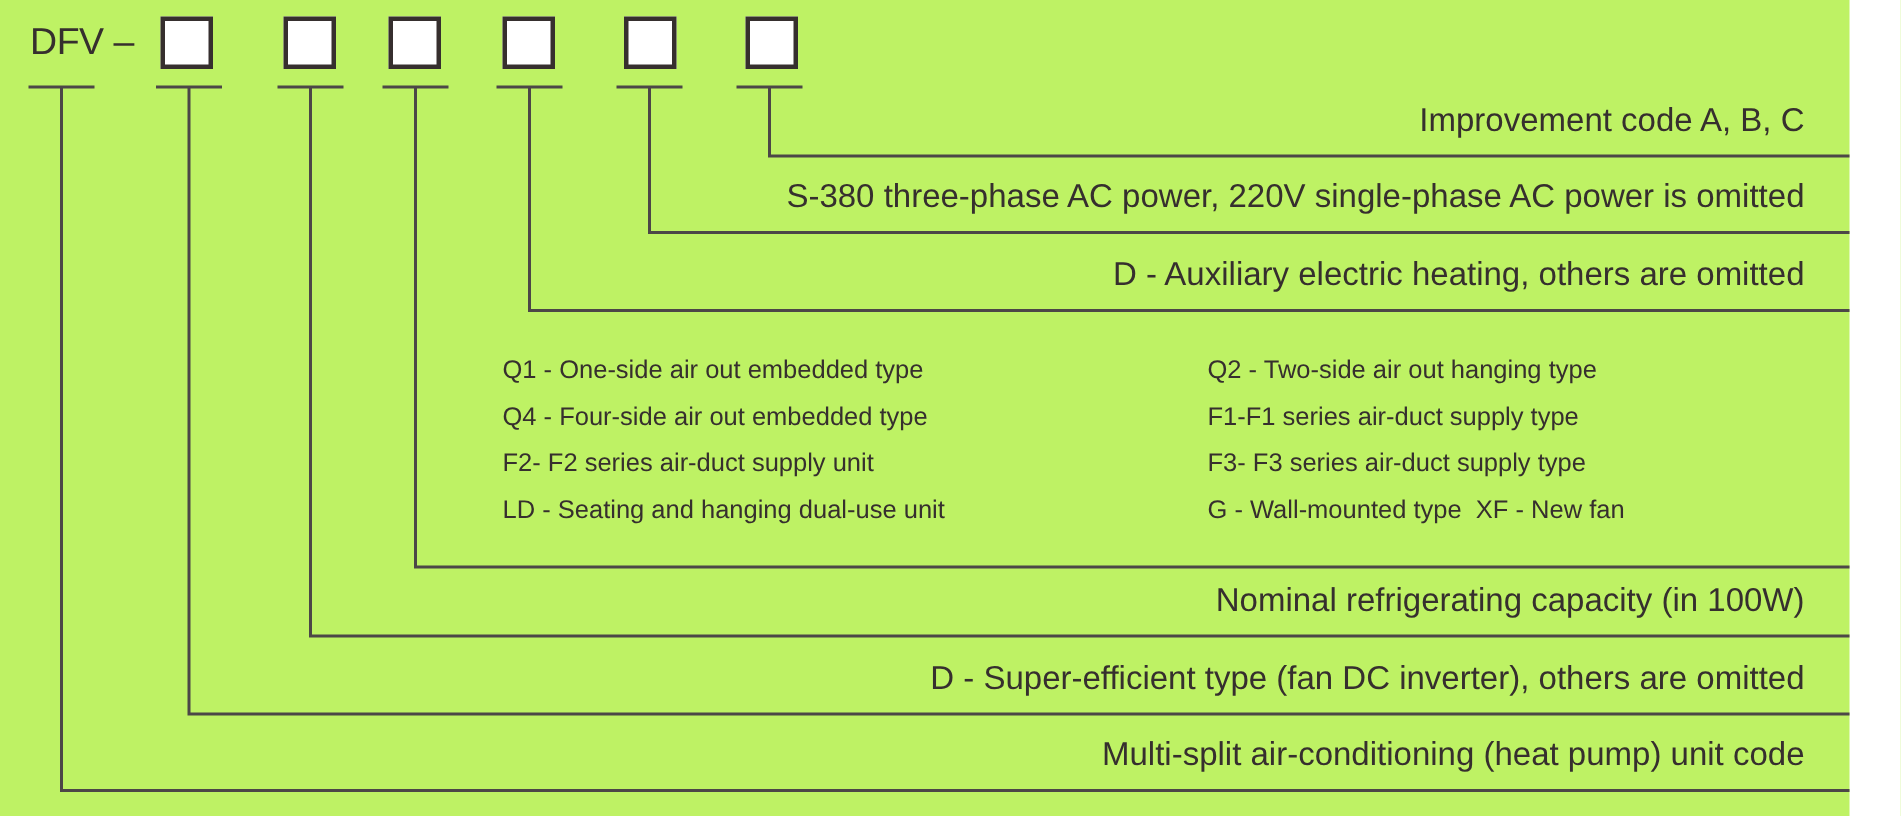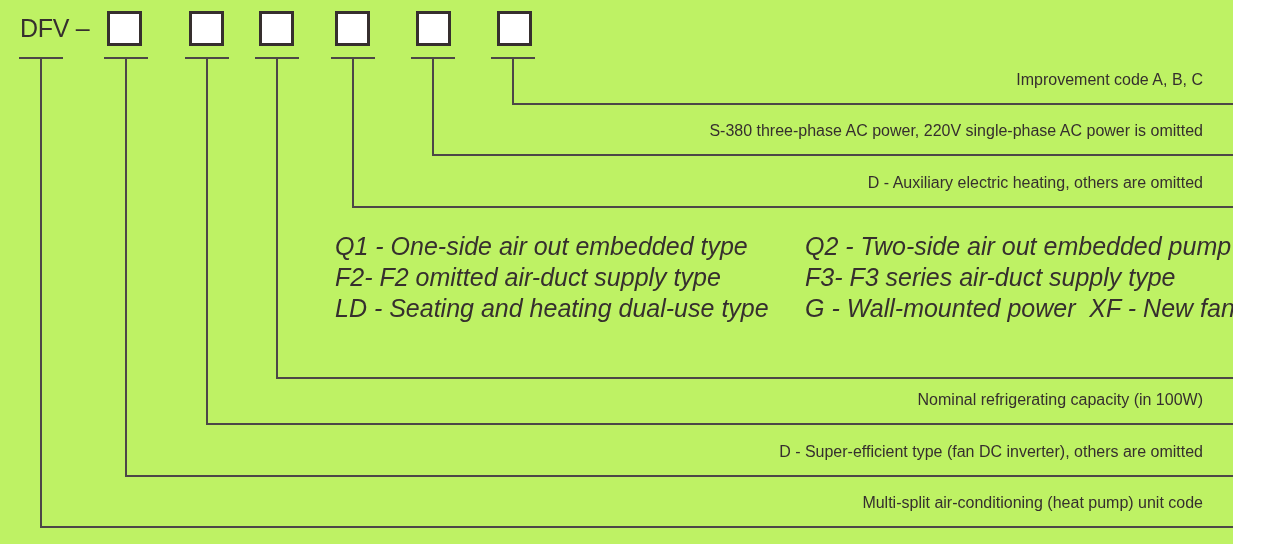"Improvement code A, B, C" .row-label { font-size: 16px -> 22px }
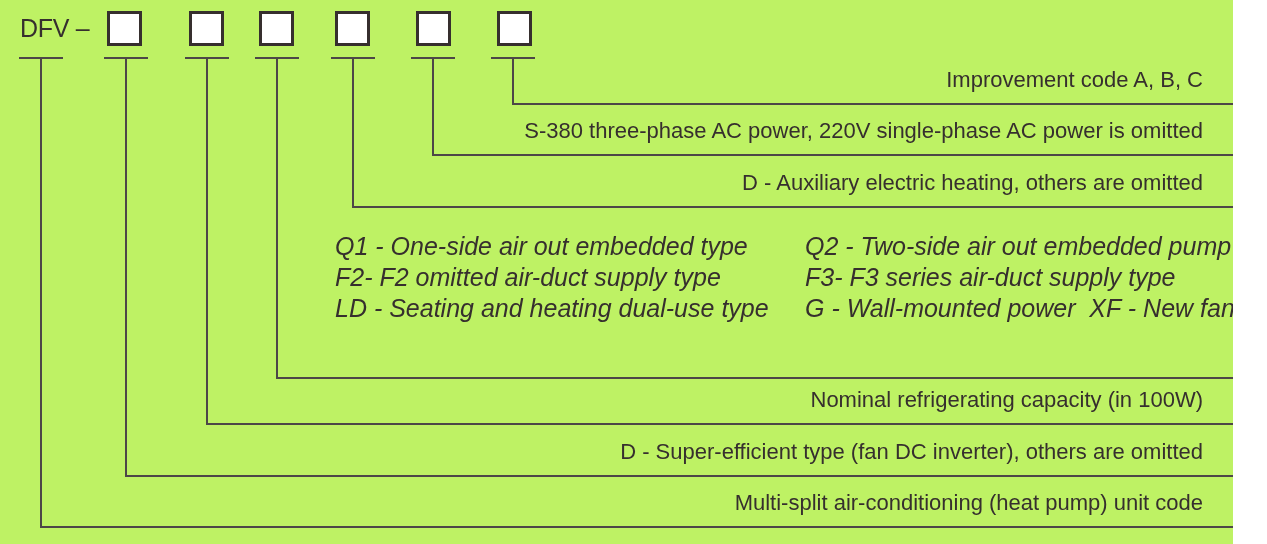"Q1 - One-side air out" .type-table { font-size: 25px -> 17px; font-style: italic -> none }
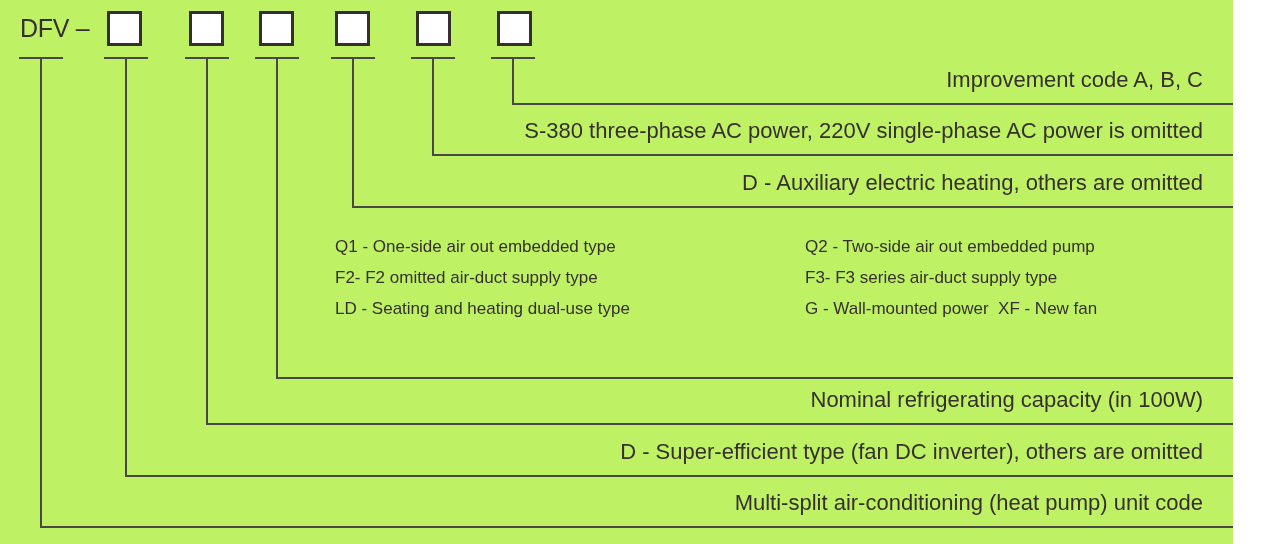"Q2 - Two-side air out" span.q-col { text: embedded pump -> hanging type }
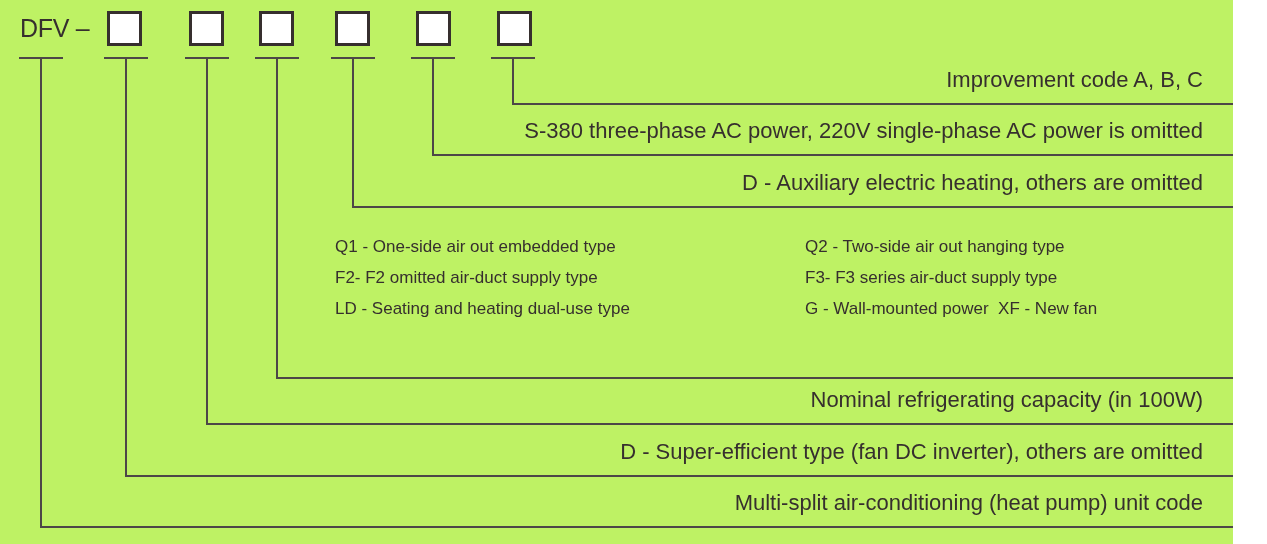"Q4 - Four-side air out" div.type-row { html: none -> <div> <span>Q4 - Four-side air out embedded type</span> <span>F1-F1 series air-duct supply type</span> </div> }
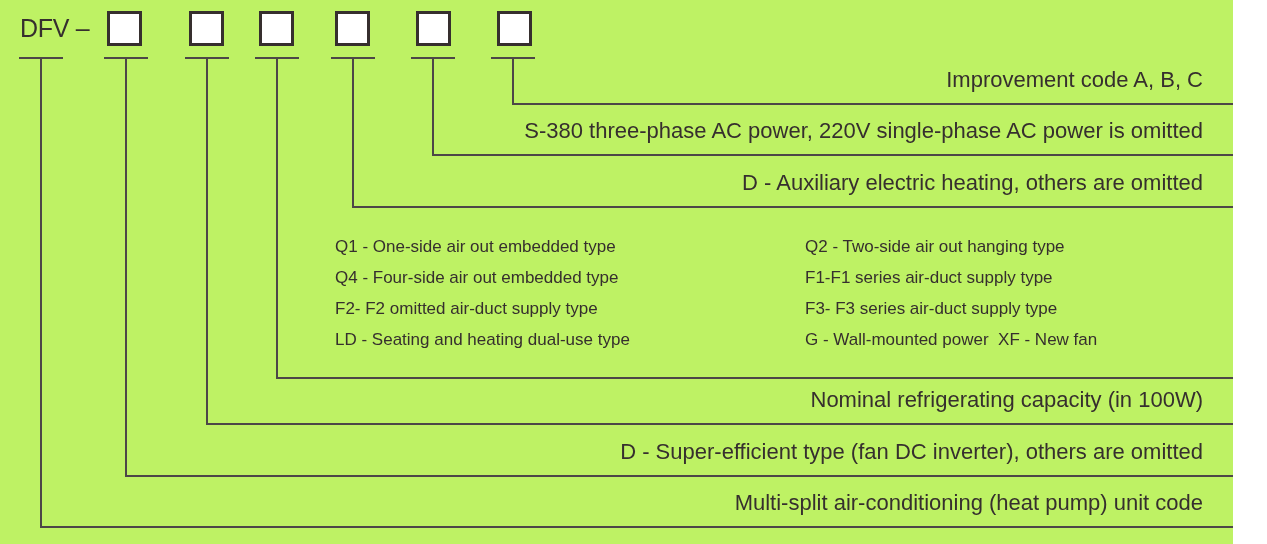"F2- F2 omitted air-duct supply" span.q-col { text: omitted air-duct supply type -> series air-duct supply unit }
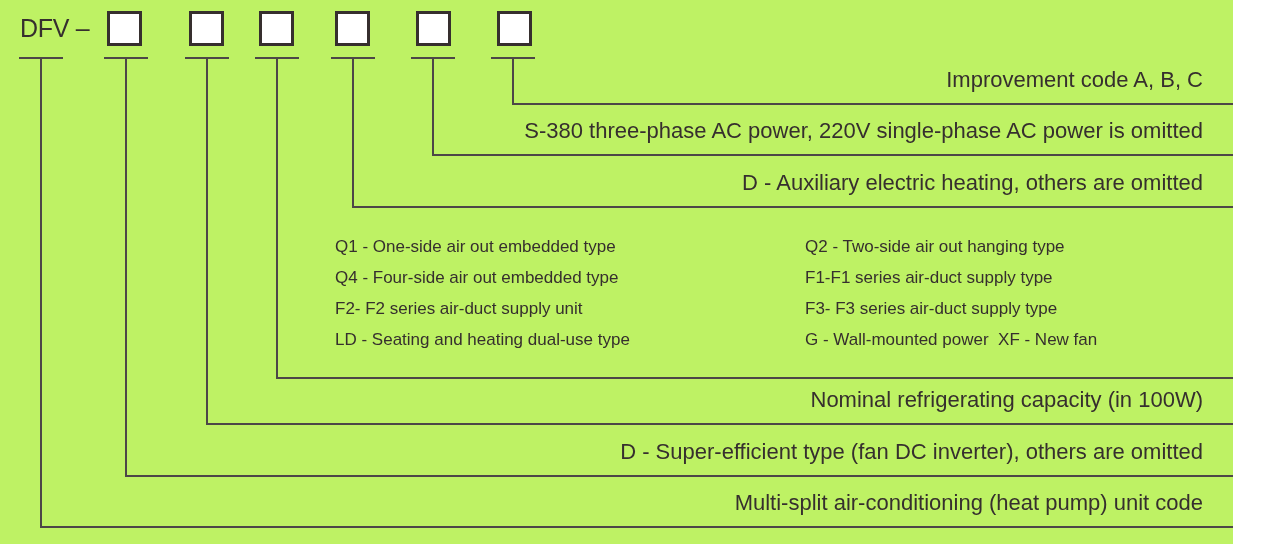"LD - Seating and heating" span.q-col { text: heating dual-use type -> hanging dual-use unit }
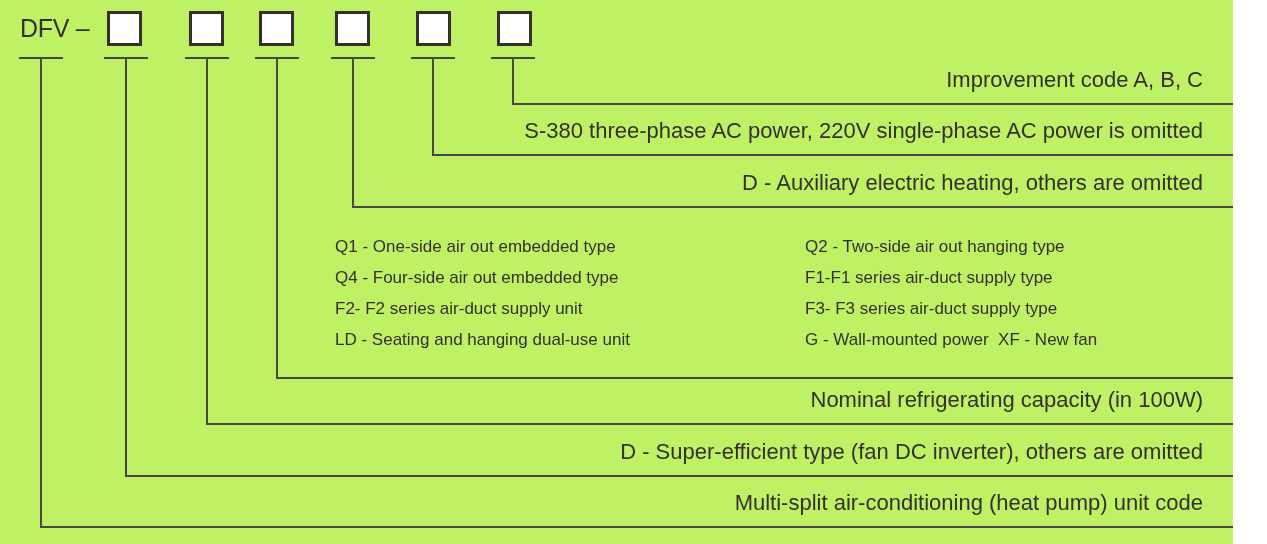"G - Wall-mounted power XF" span.q-col { text: power -> type }
